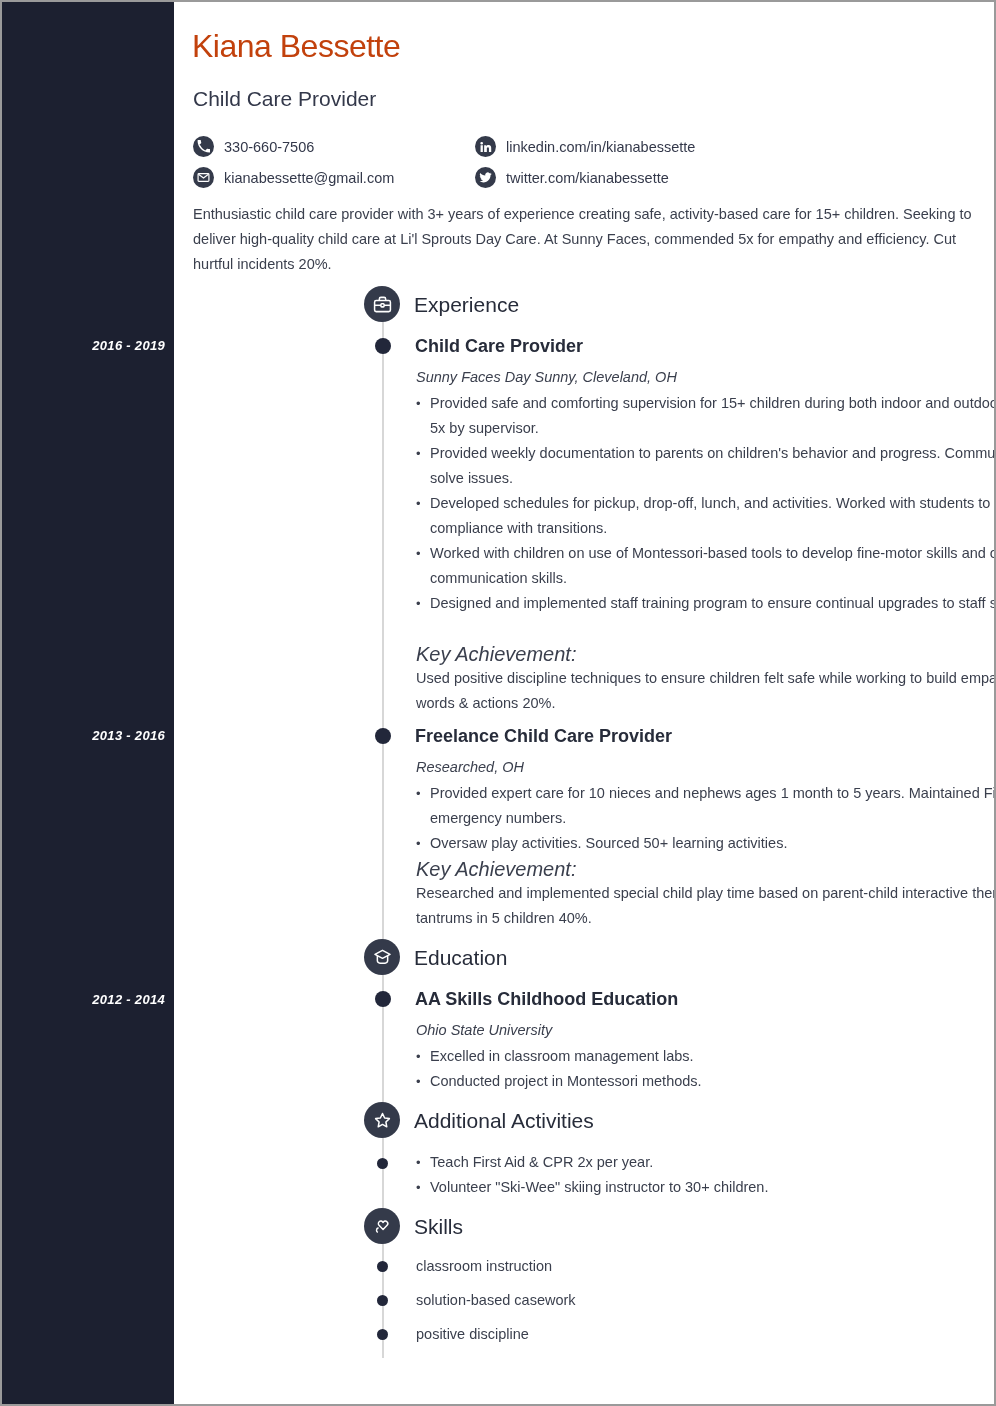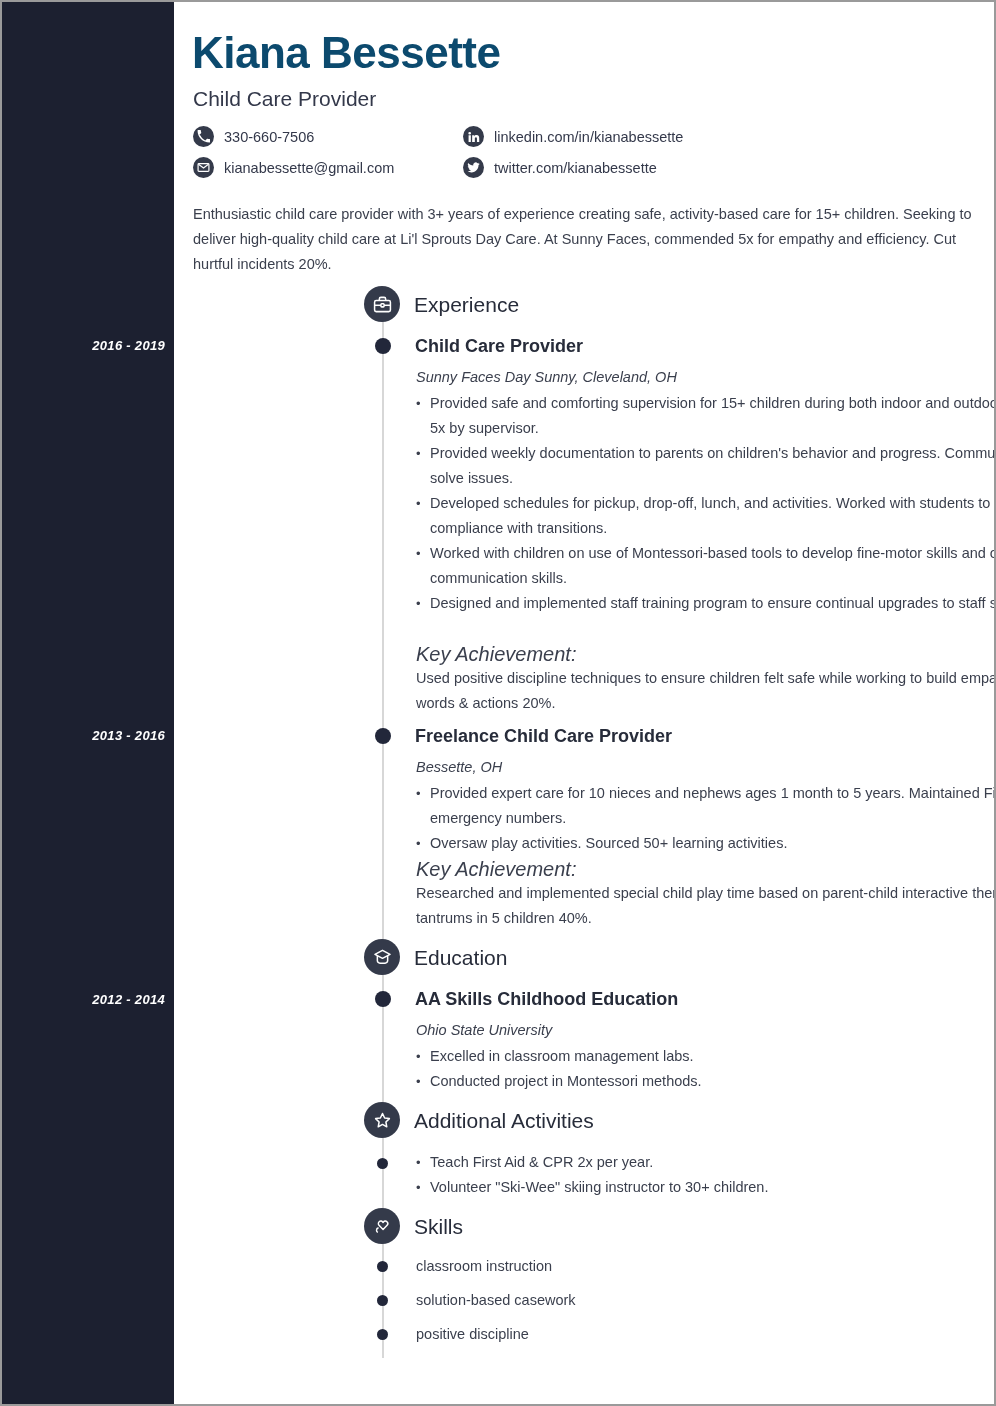"Kiana Bessette" .name { color: #0c4a6e -> #c2410c; font-size: 44px -> 32px; font-weight: bold -> normal }
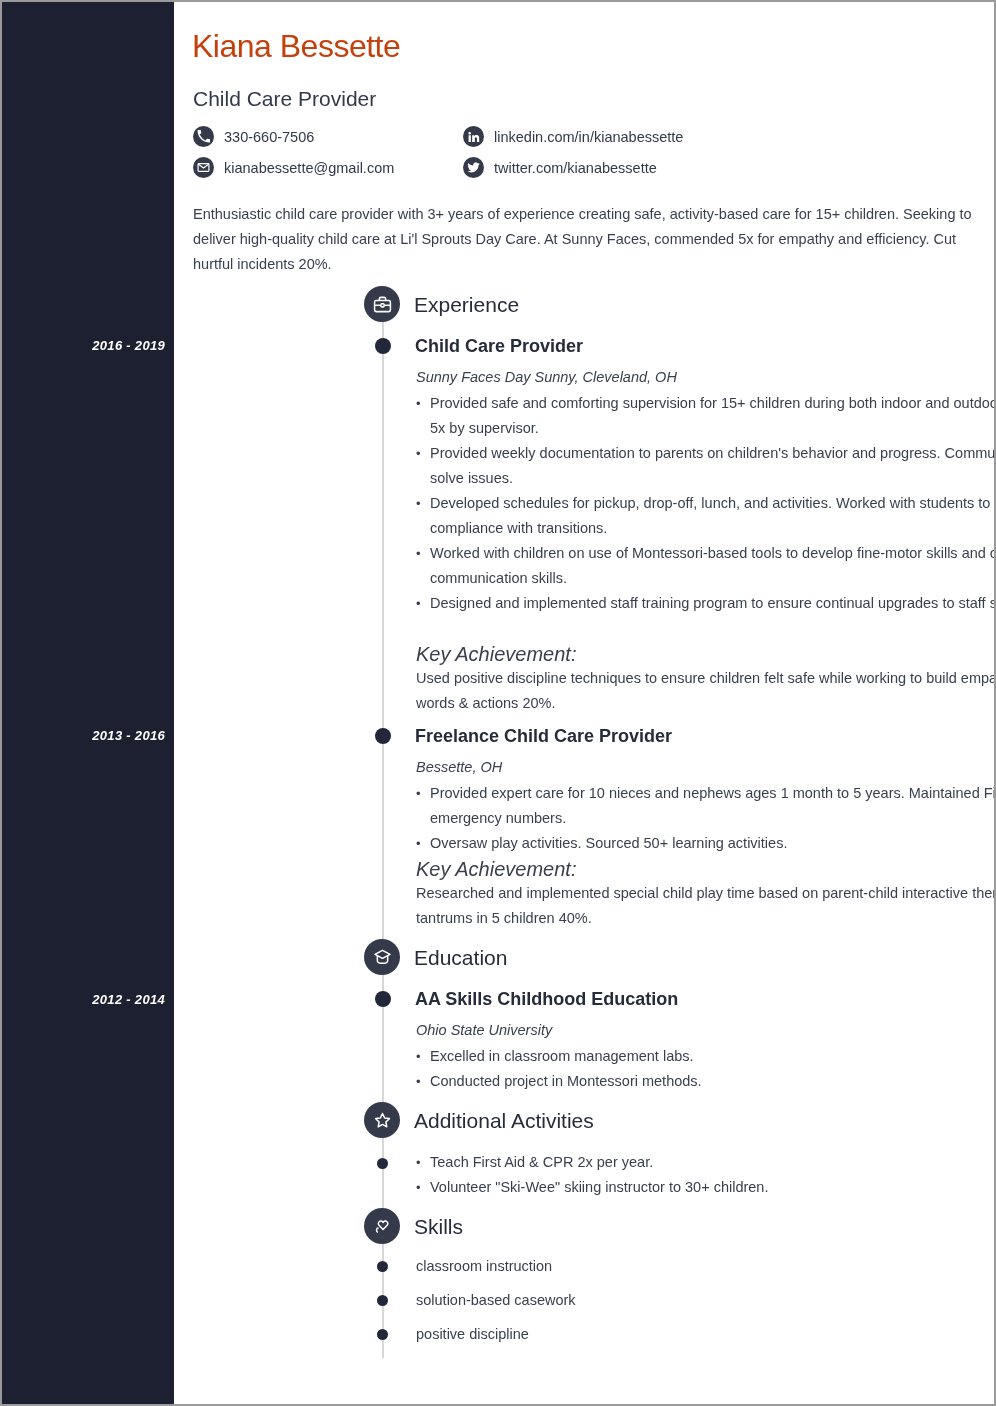"330-660-7506" .contact-row { align-items: flex-start -> flex-end; gap: none -> 12px }
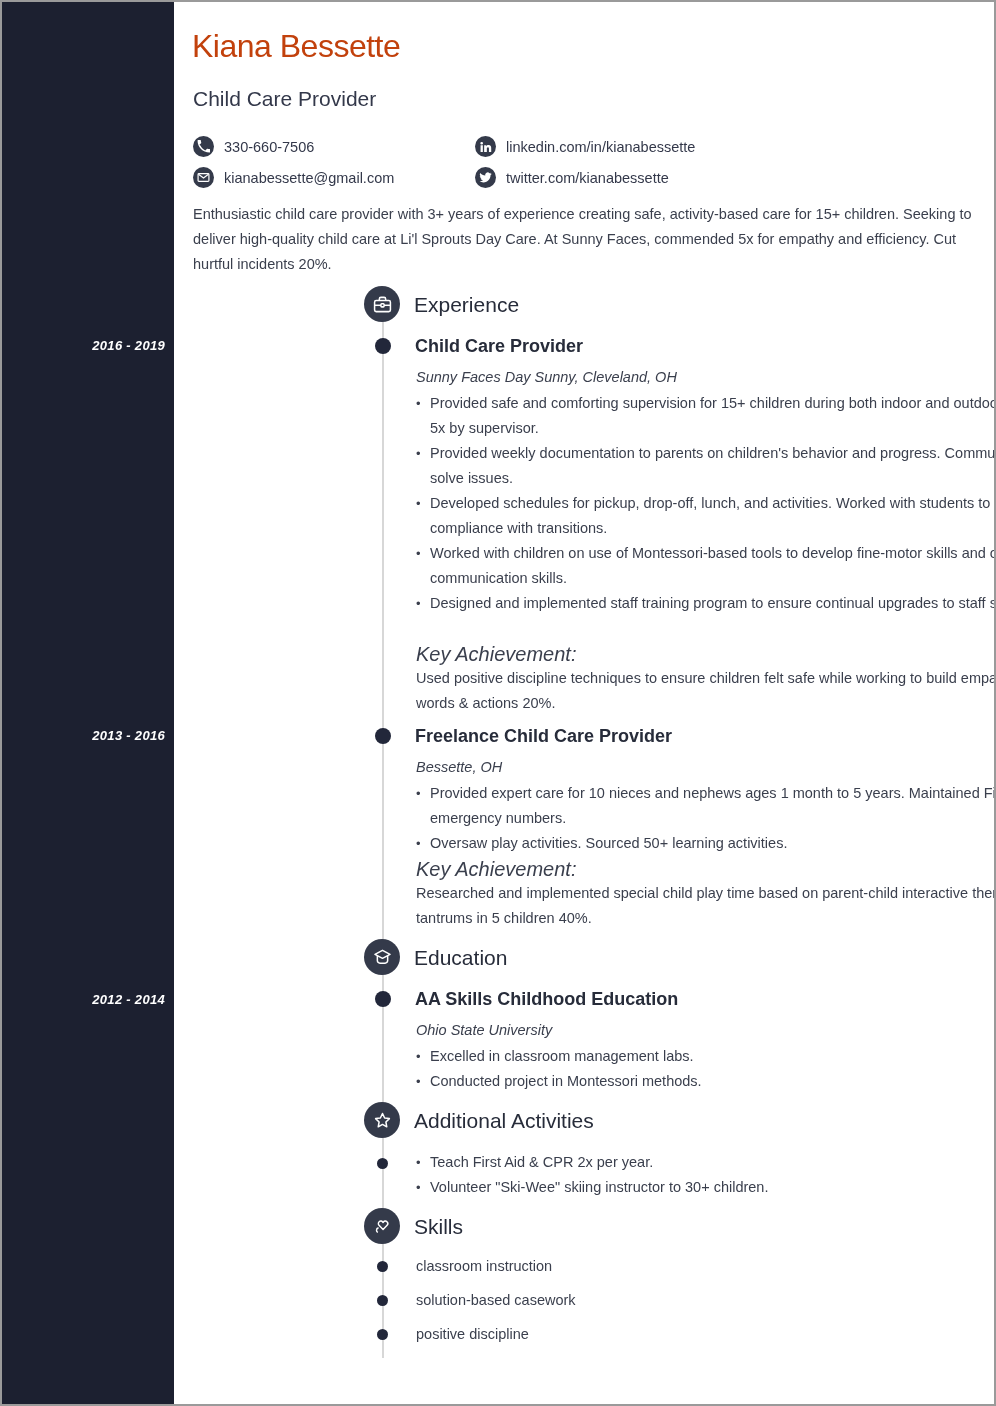"Bessette, OH" div.entry-sub { text: Bessette -> Researched }
